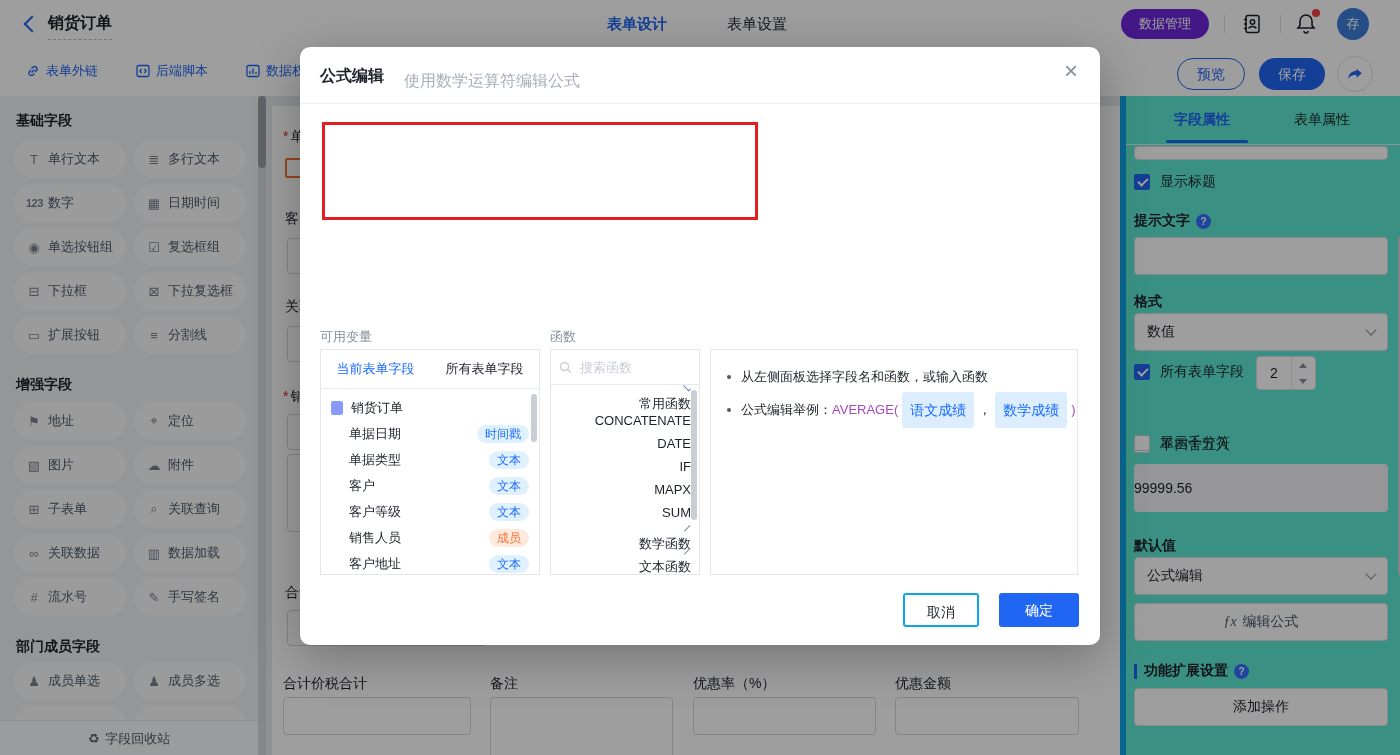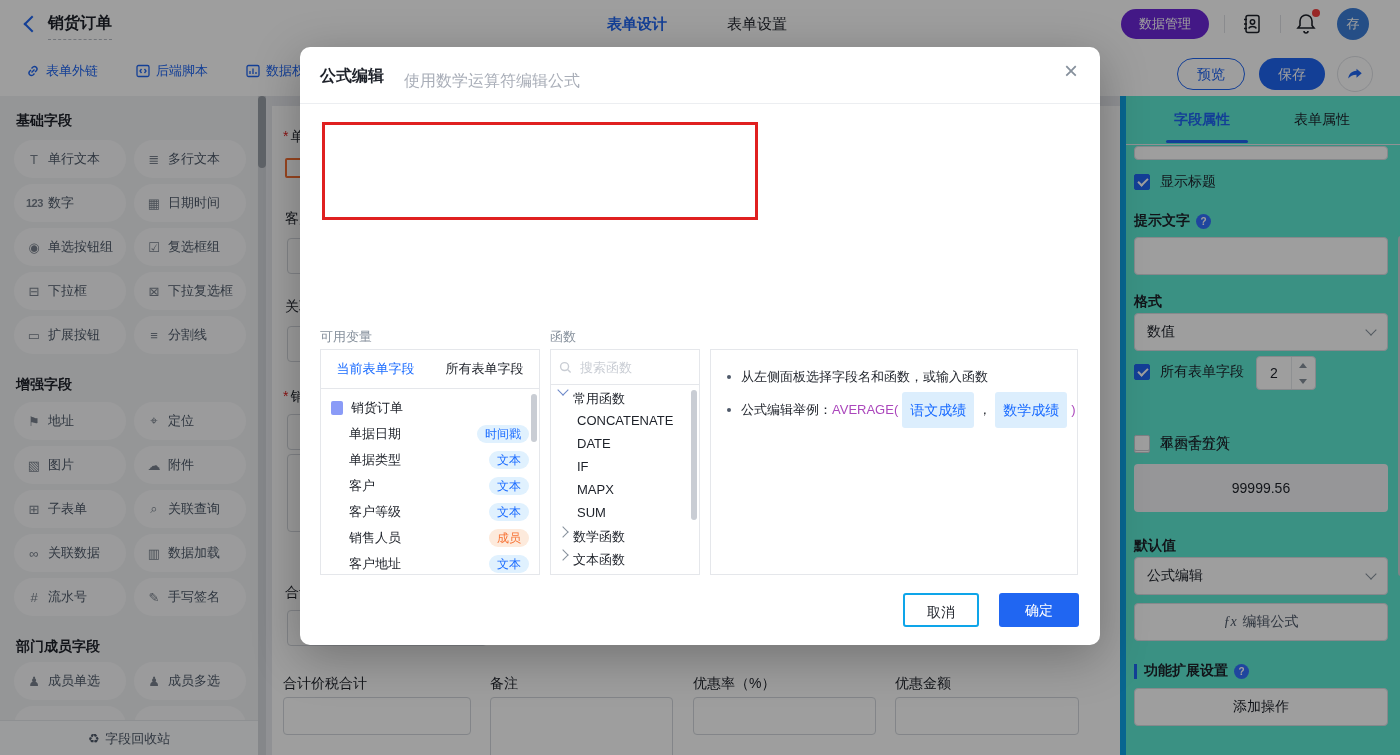"常用函数" .fn-row { align-items: flex-start -> flex-end; flex-direction: none -> column }
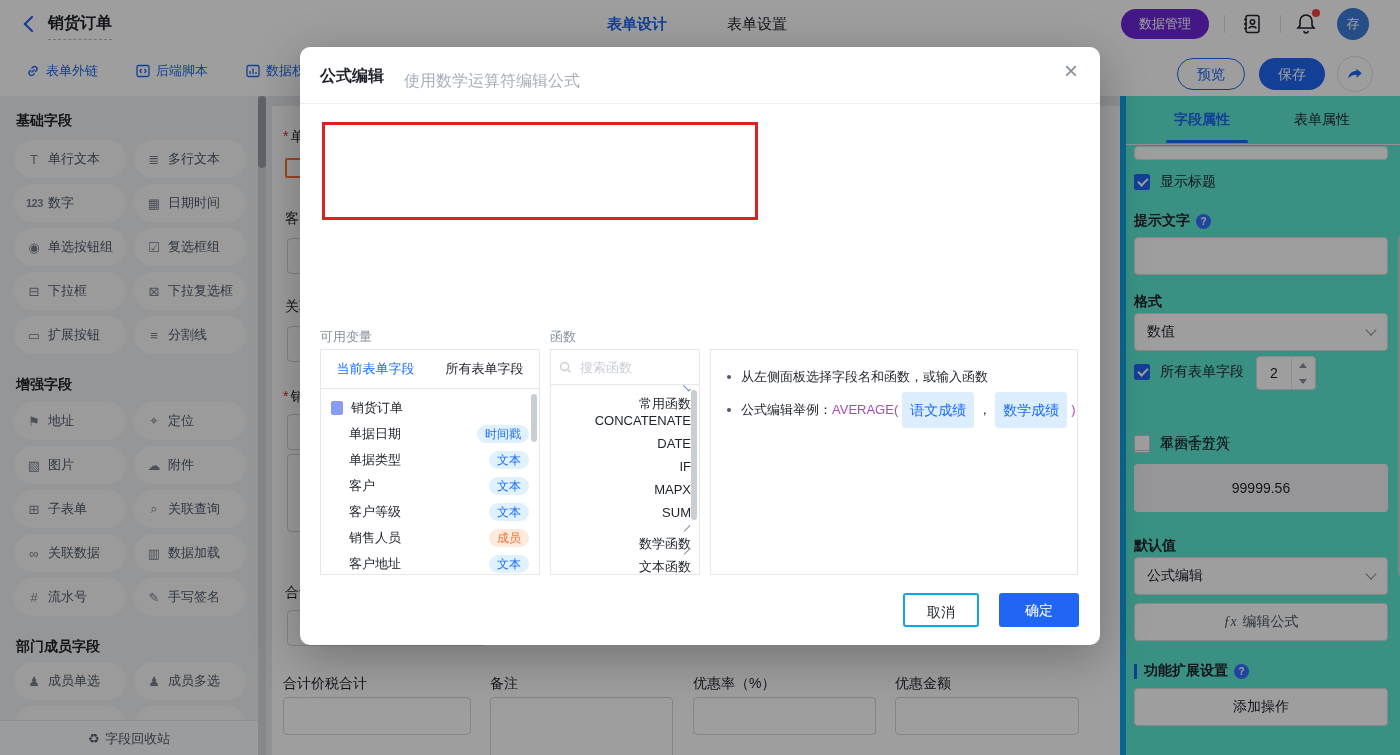"99999.56" .preview-box { text-align: center -> left }
